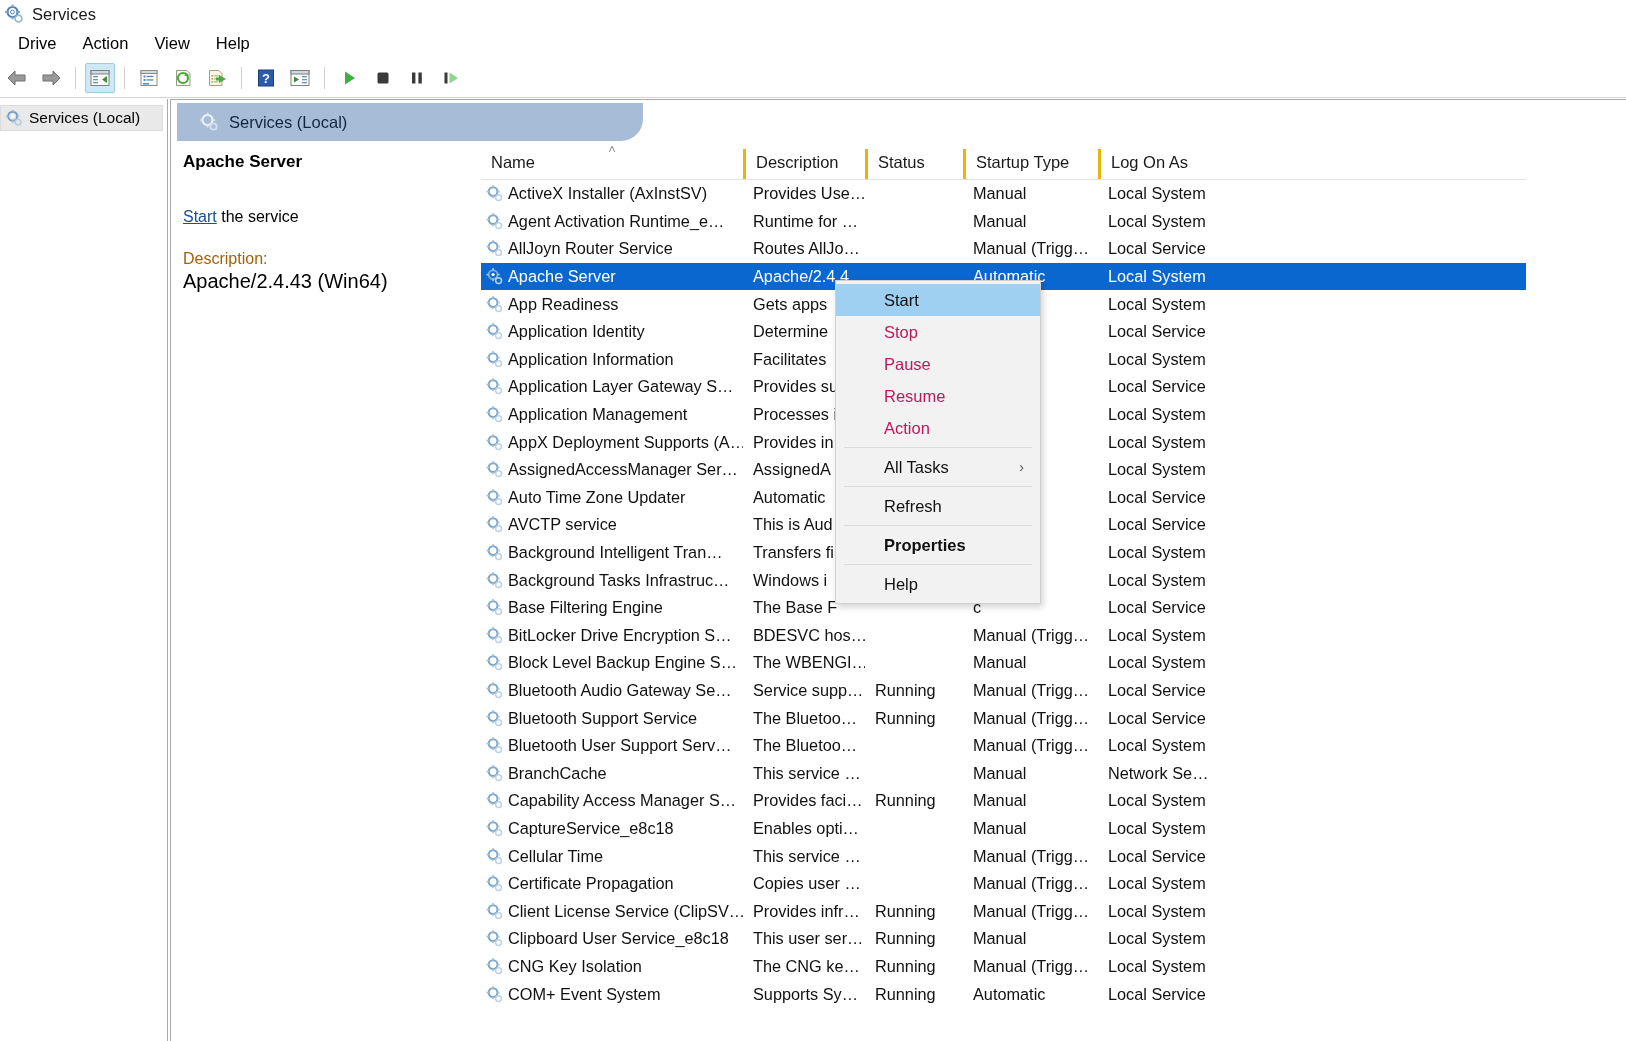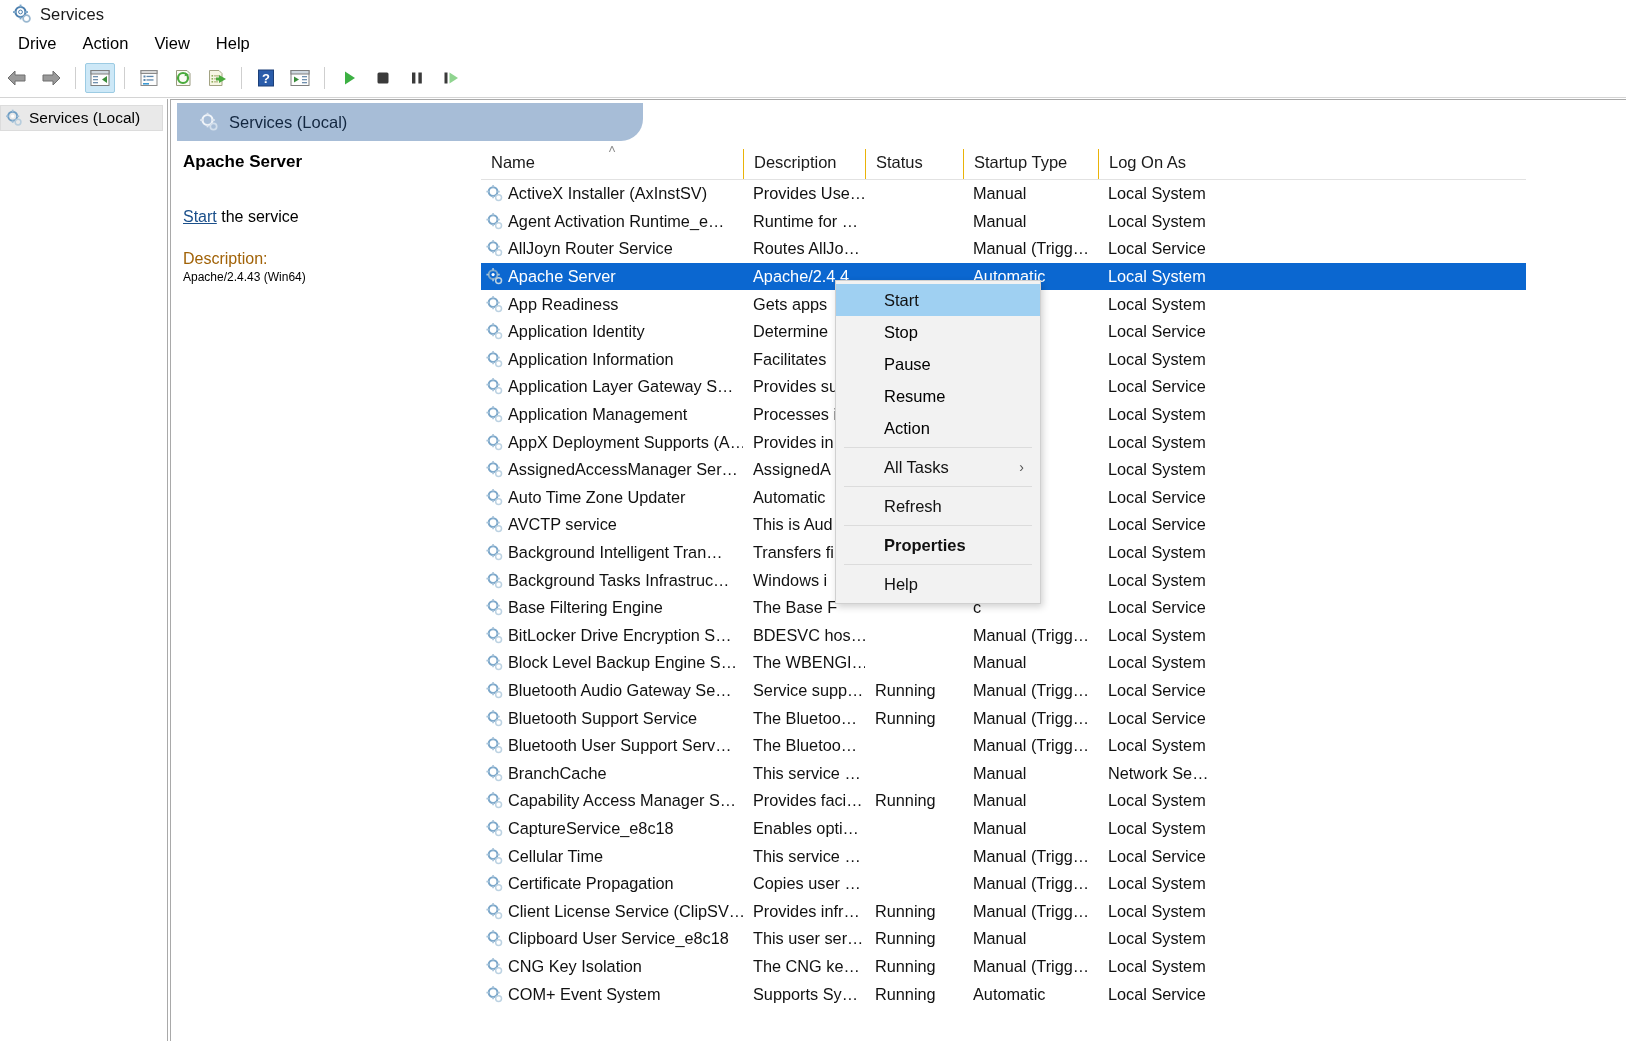"Services" .titlebar { padding-left: 12px -> 4px }
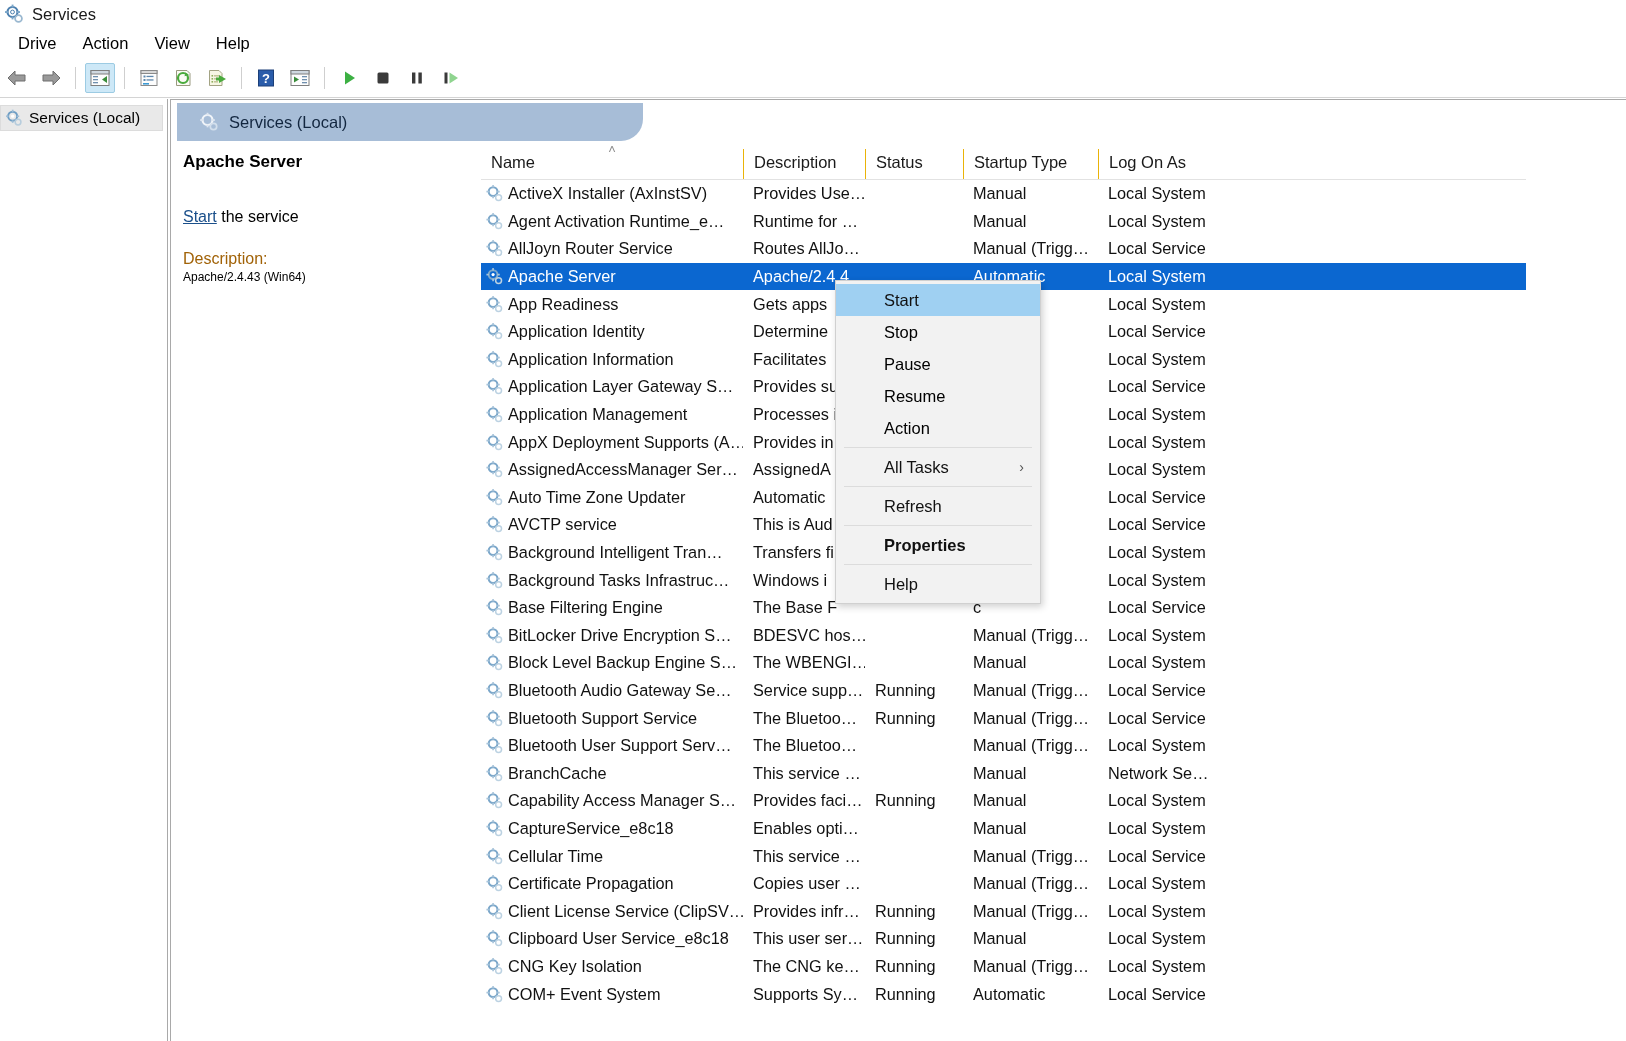"Description" .hc { border-left: 1px solid #eab308 -> 3px solid #eab308 }
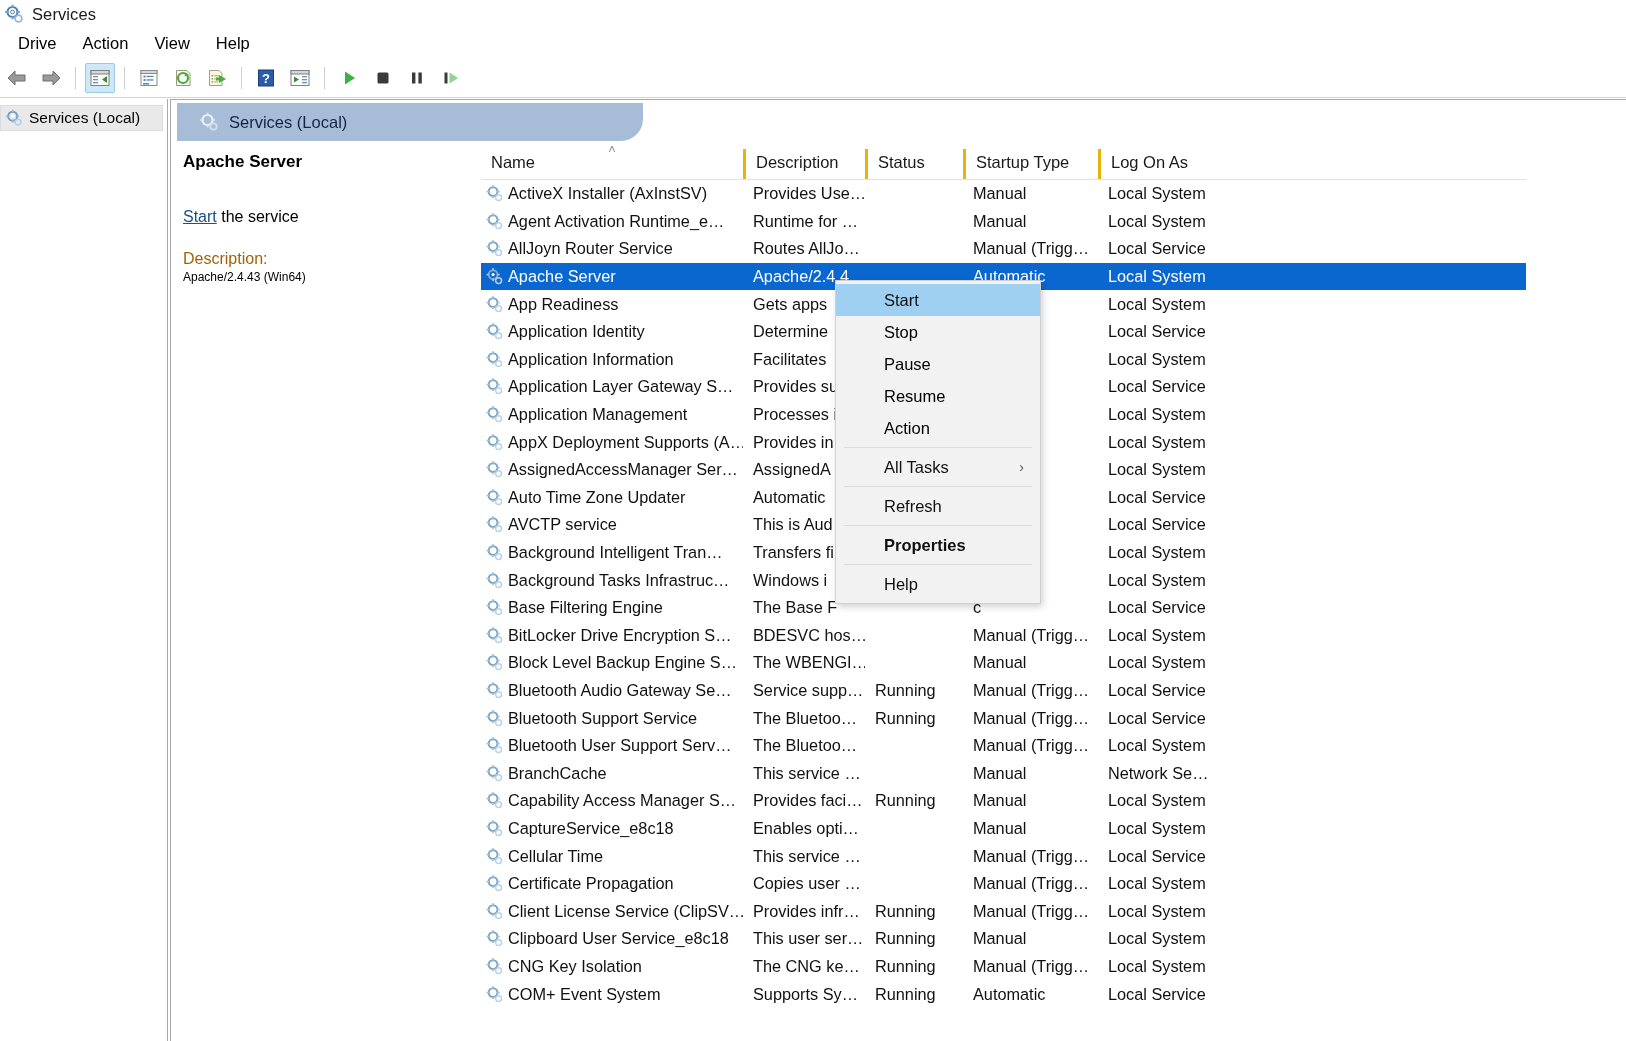"Apache/2.4.43 (Win64)" .det-desc-body { font-size: 12px -> 20px }
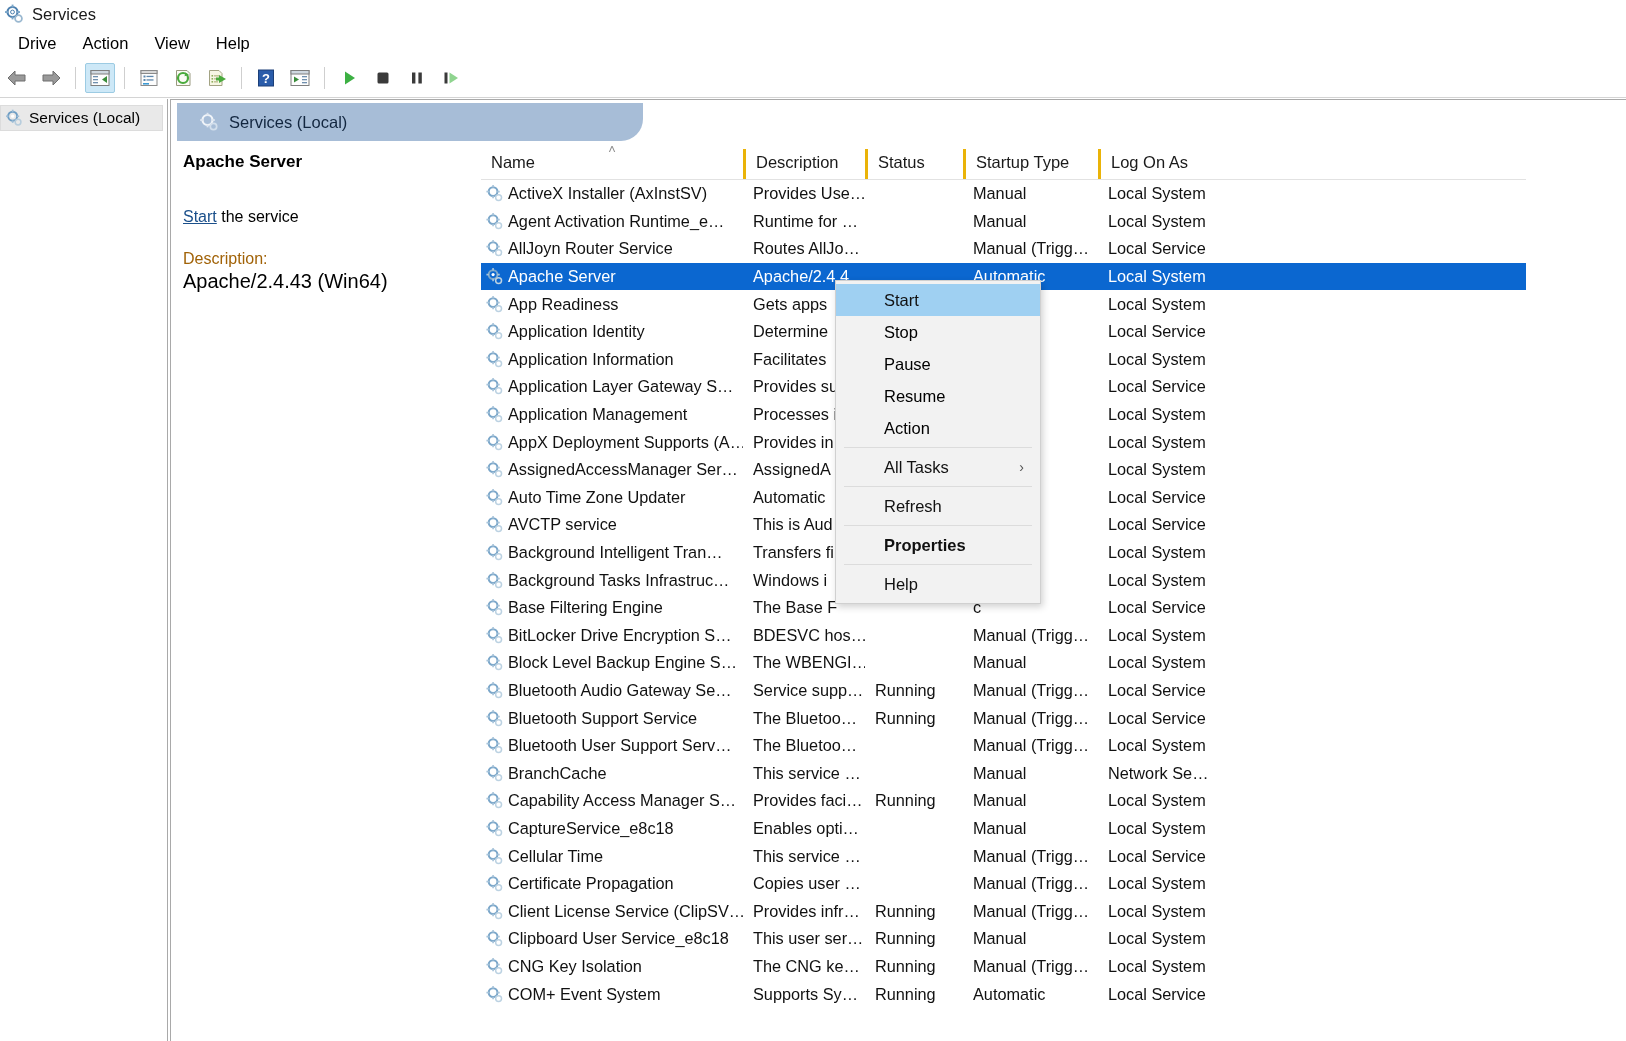"Stop" .ctx-item.disabled { color: #000000 -> #be185d }
